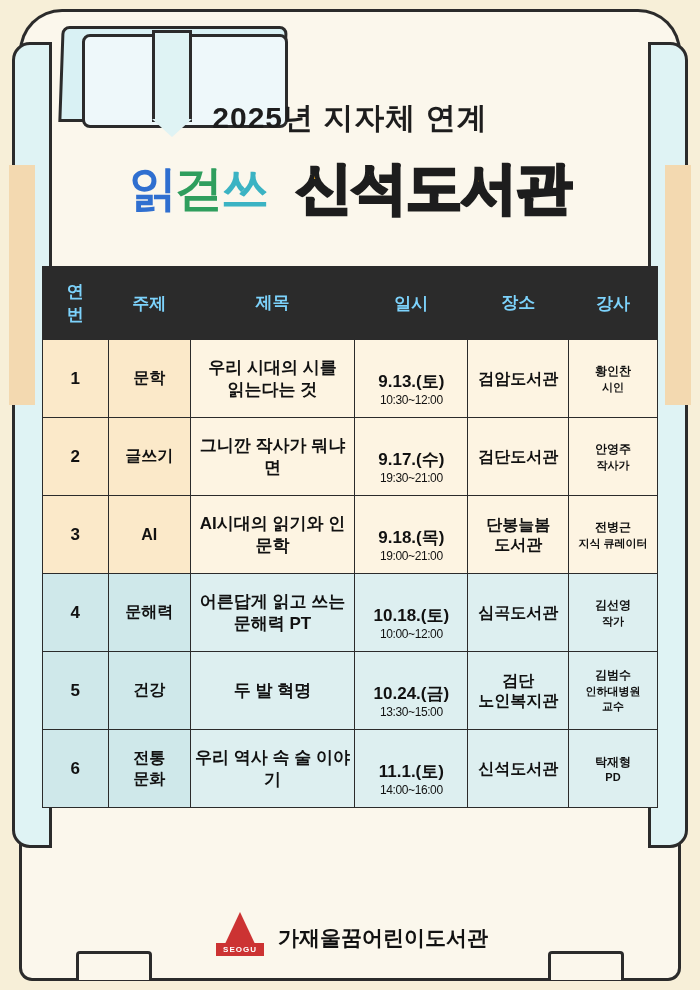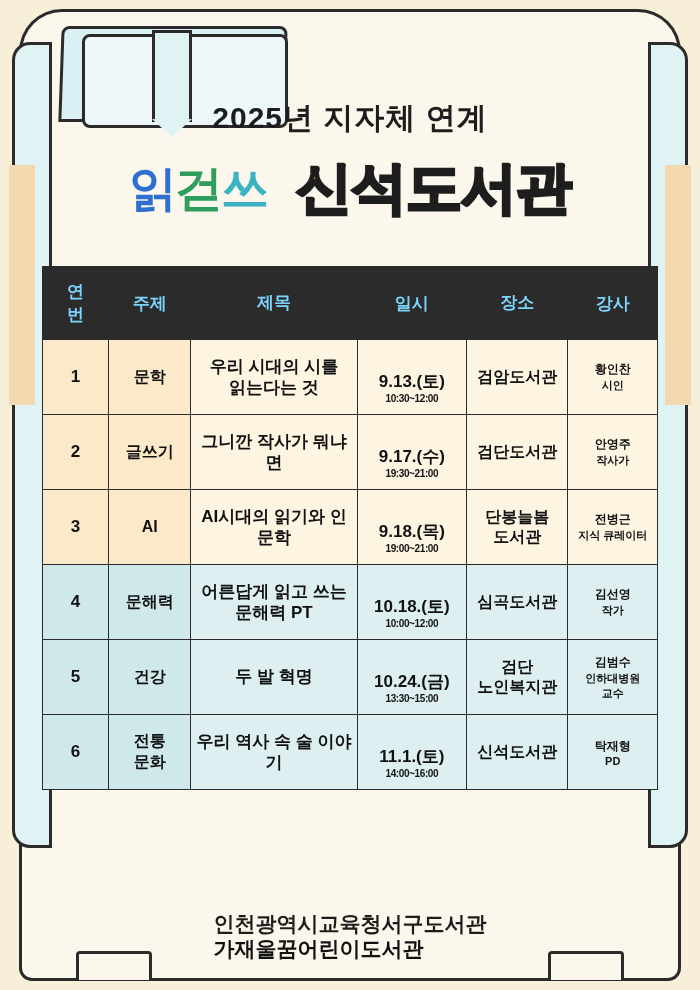"10:30~12:00" .when-t { font-size: 10px -> 12px; font-weight: 700 -> 400 }
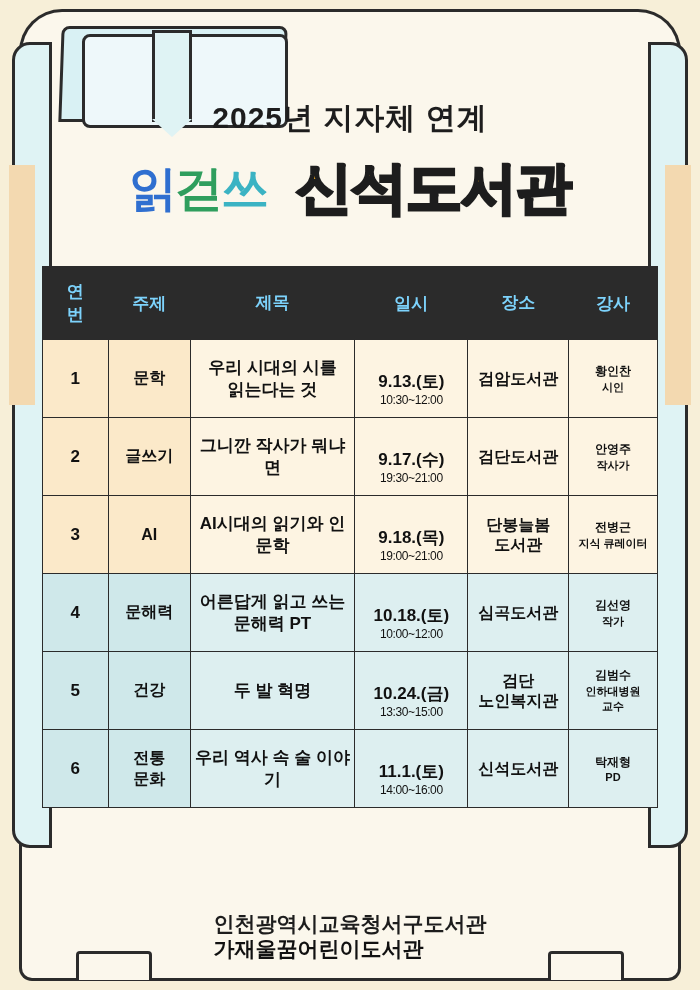"인천광역시교육청서구도서관" div { html: <div>인천광역시교육청서구도서관</div> -> none }
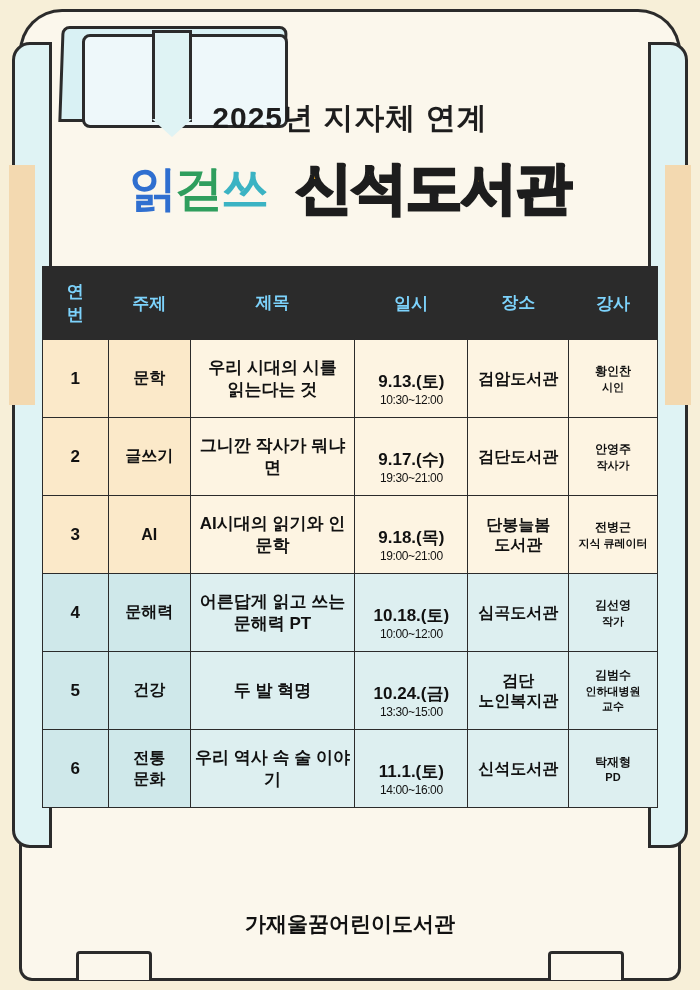"SEOGU" div.foot-mark { html: none -> <div> <div></div> <div>SEOGU</div> </div> }
